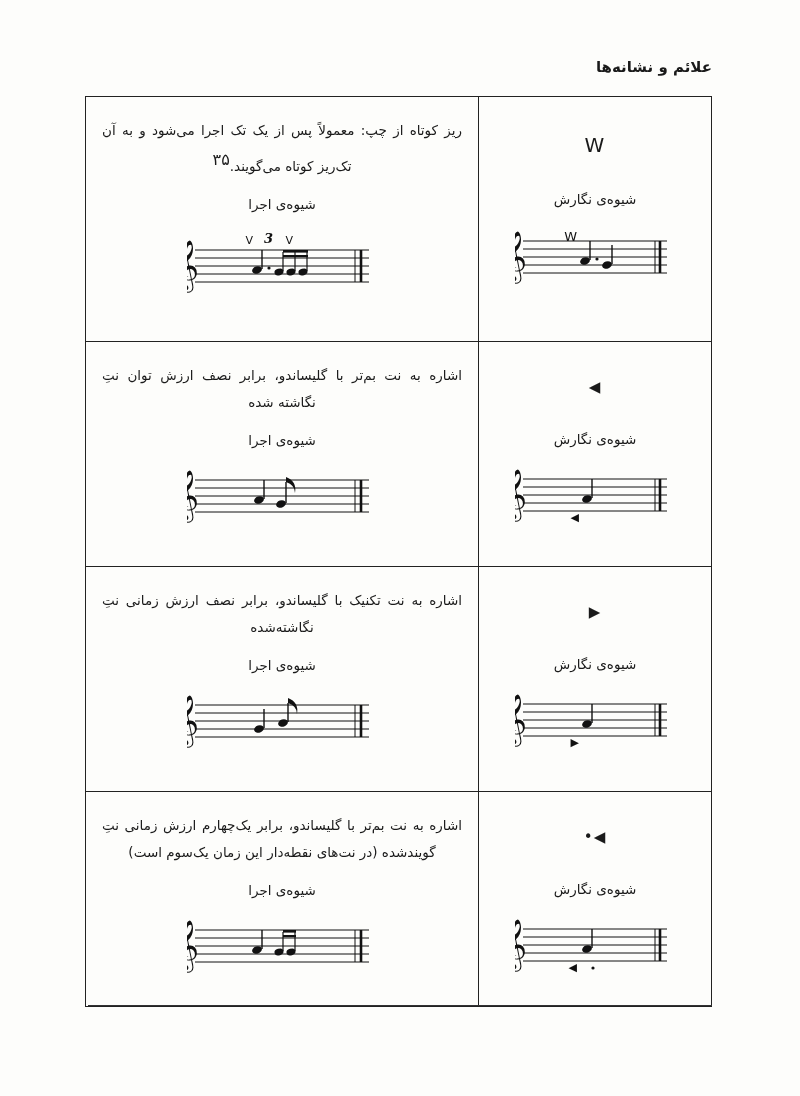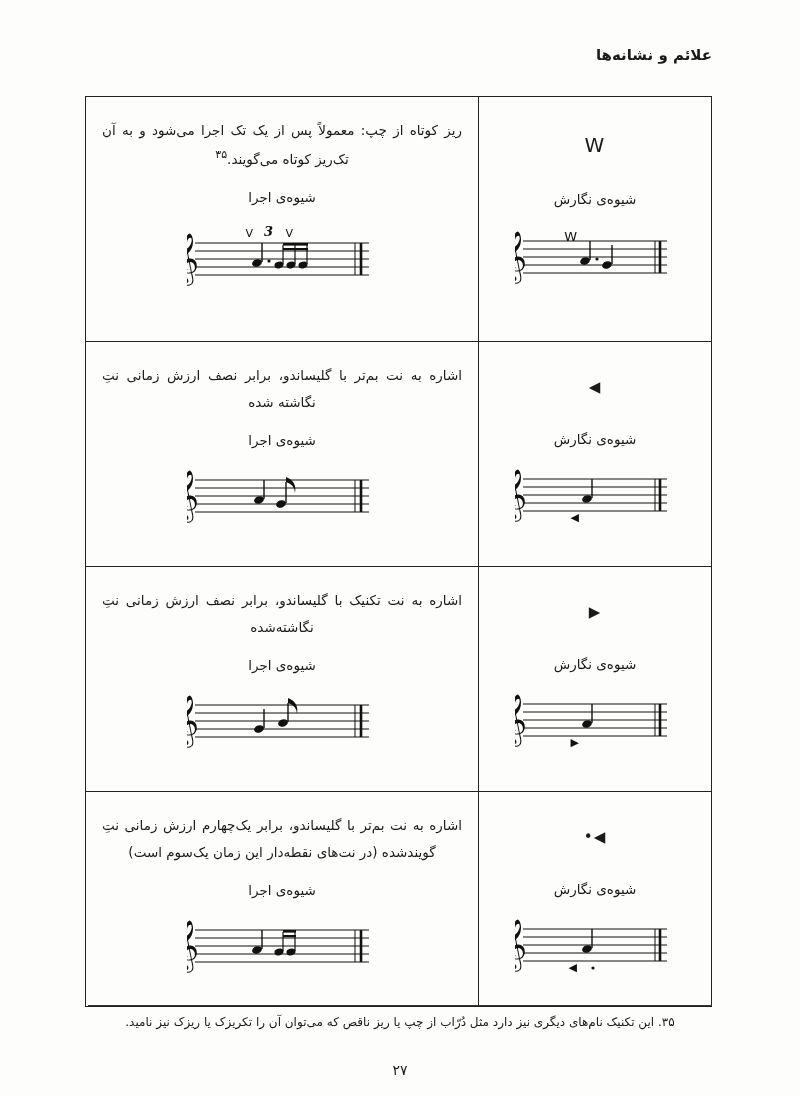"علائم و نشانه‌ها" .header { top: 46px -> 58px }
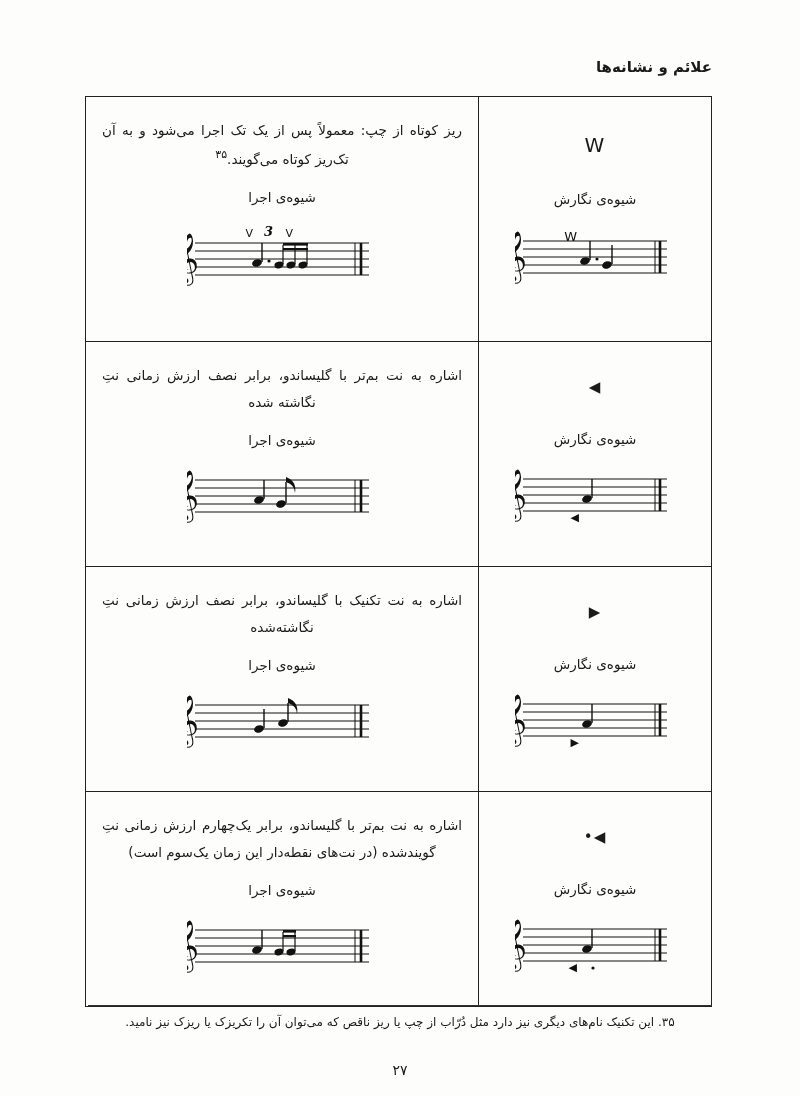"۳۵" .sup-note { font-size: 11px -> 16px }
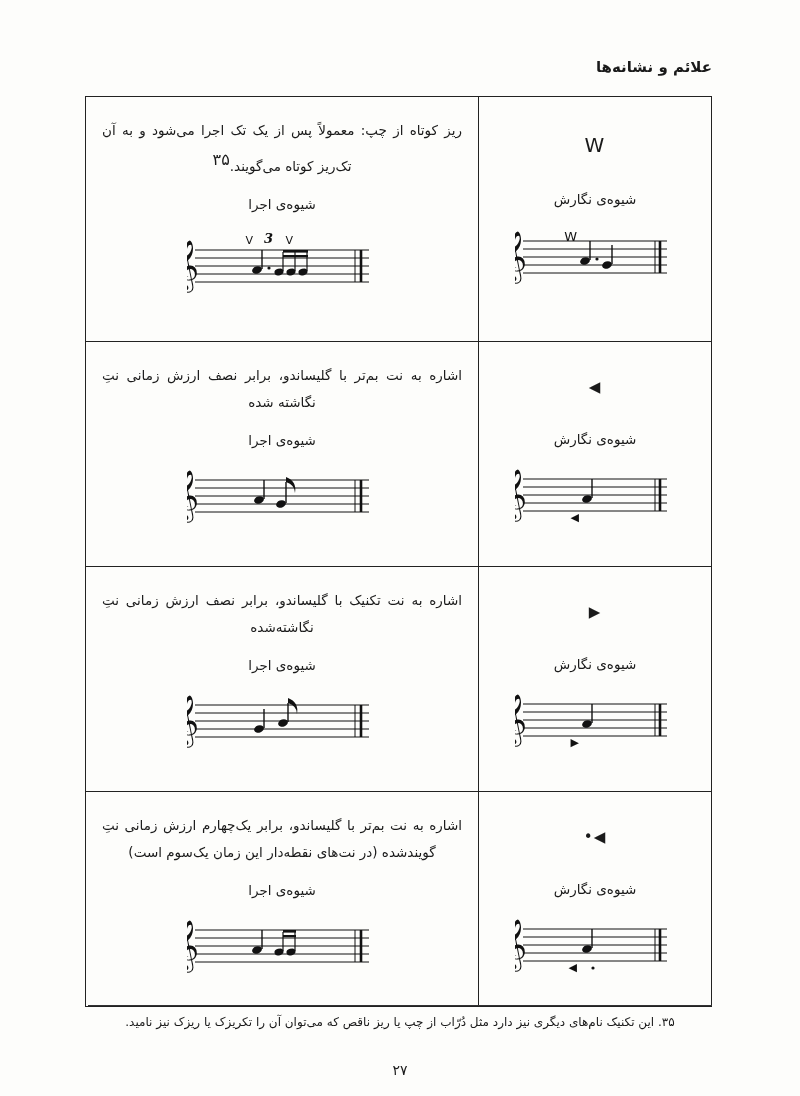"اشاره به نت بم‌تر با گلیساندو، برابر نصف" div.desc-text { text: زمانی -> توان }
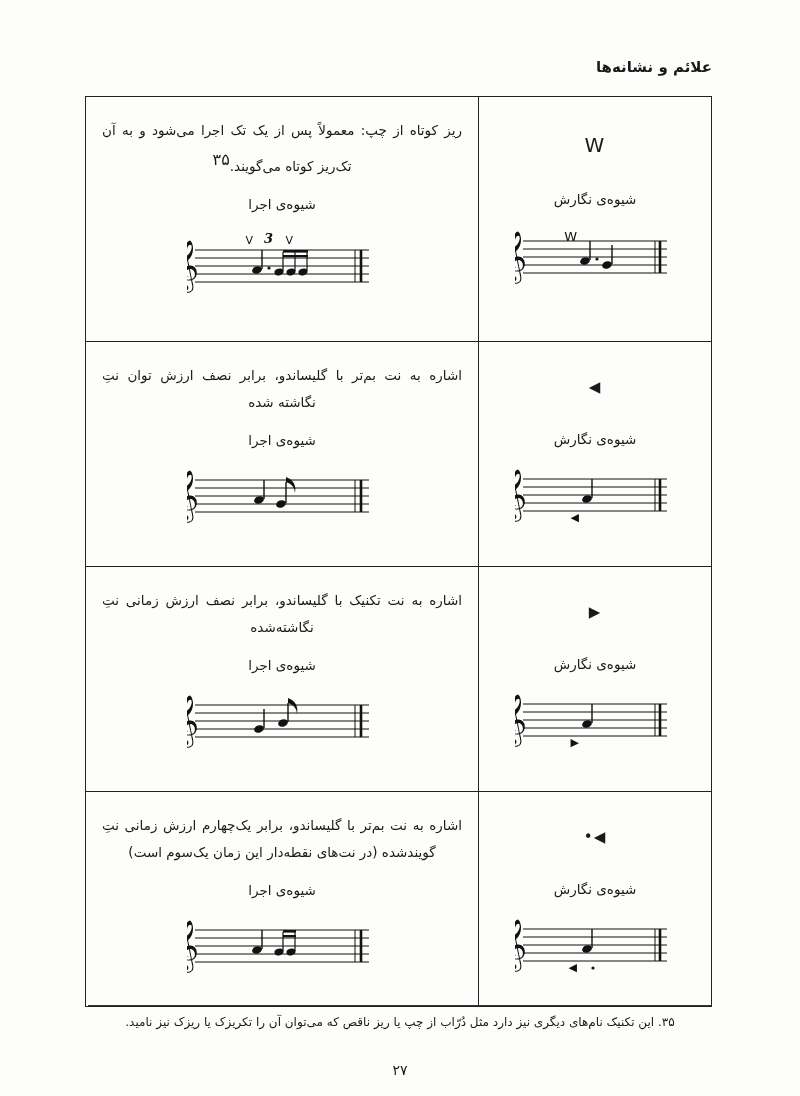"۳۵. این تکنیک نام‌های دیگری" div.footnote { html: <div> <span>۳۵.</span> <span>این تکنیک نام‌های دیگری نیز دارد مثل دُرّاب از چپ یا ریز ناقص که می‌توان آن را تکریزک یا ریزک نیز نامید.</span> </div> -> none }
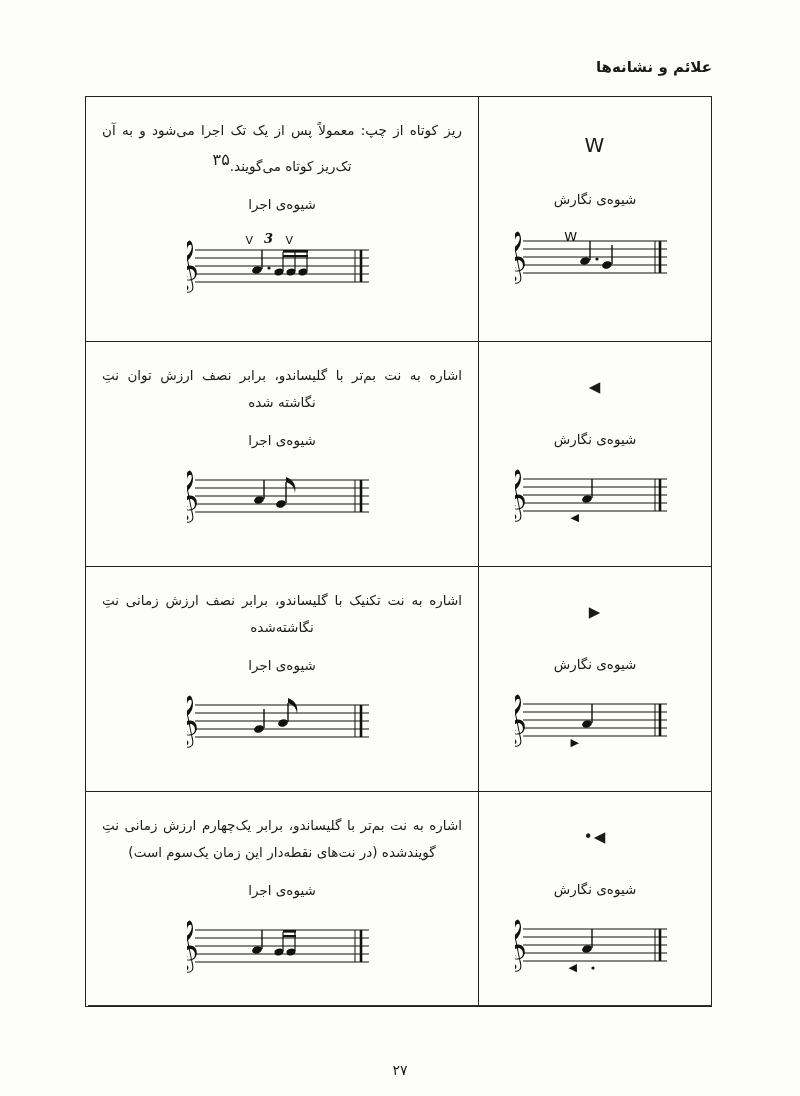"۲۷" div.page-number { html: <div>۲۷</div> -> none }
